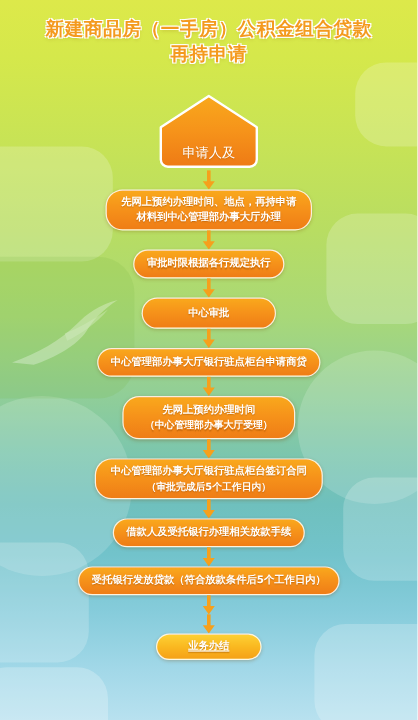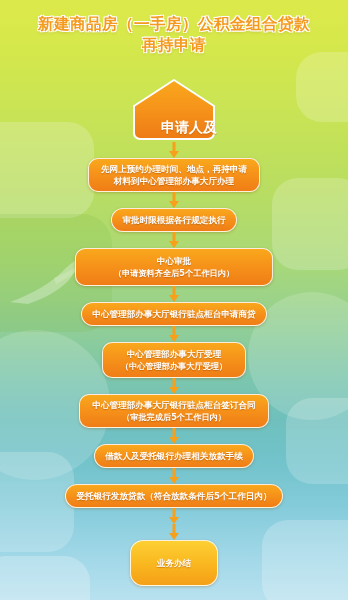"申请人及" .house-text { font-size: 14px -> 11px; font-weight: bold -> normal; text-align: right -> center }
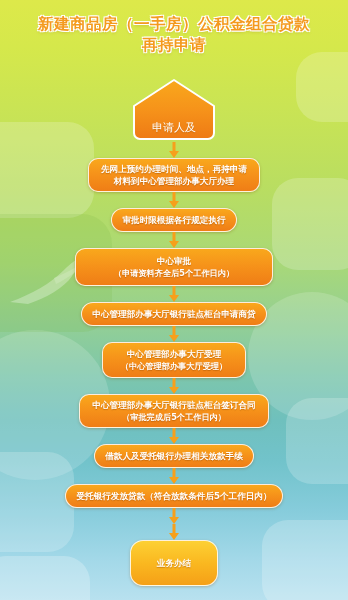"先网上预约办理时间、地点，再持申请" .node.two-line { border-radius: 10px -> none }
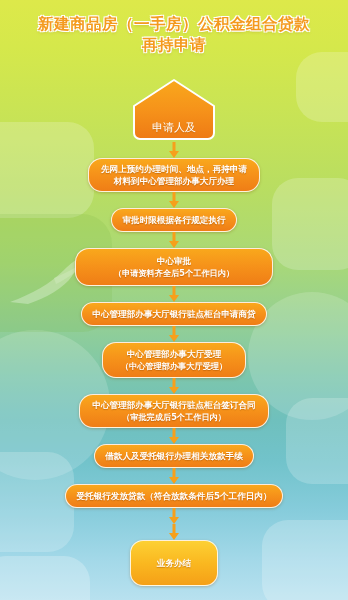"（申请资料齐全后5个工作日内）" div.node-sub { html: <div>（申请资料齐全后5个工作日内）</div> -> none }
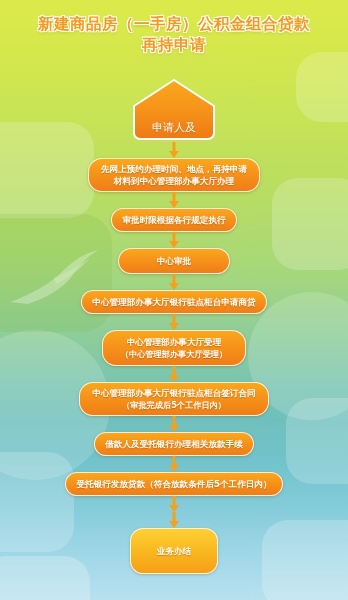"中心管理部办事大厅受理" div { text: 中心管理部办事大厅受理 -> 先网上预约办理时间 }
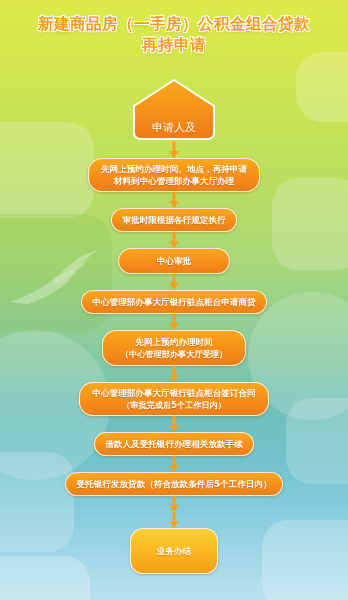"业务办结" .node.final { padding: 16px 26px -> 4px 26px; text-decoration: none -> underline }
